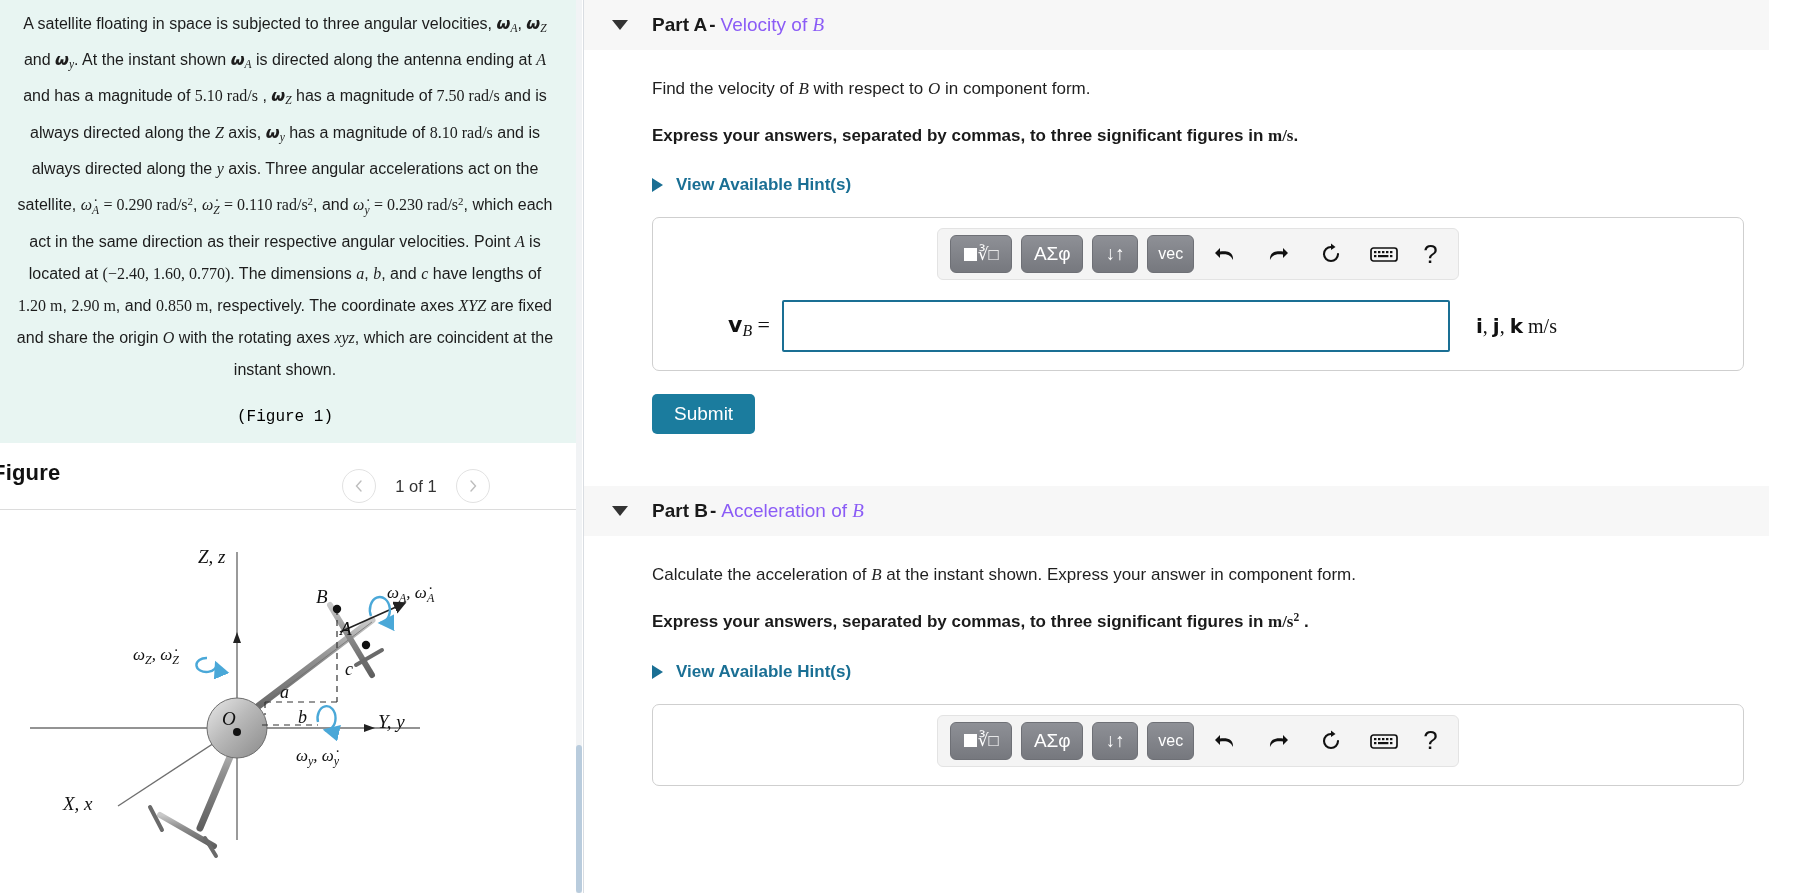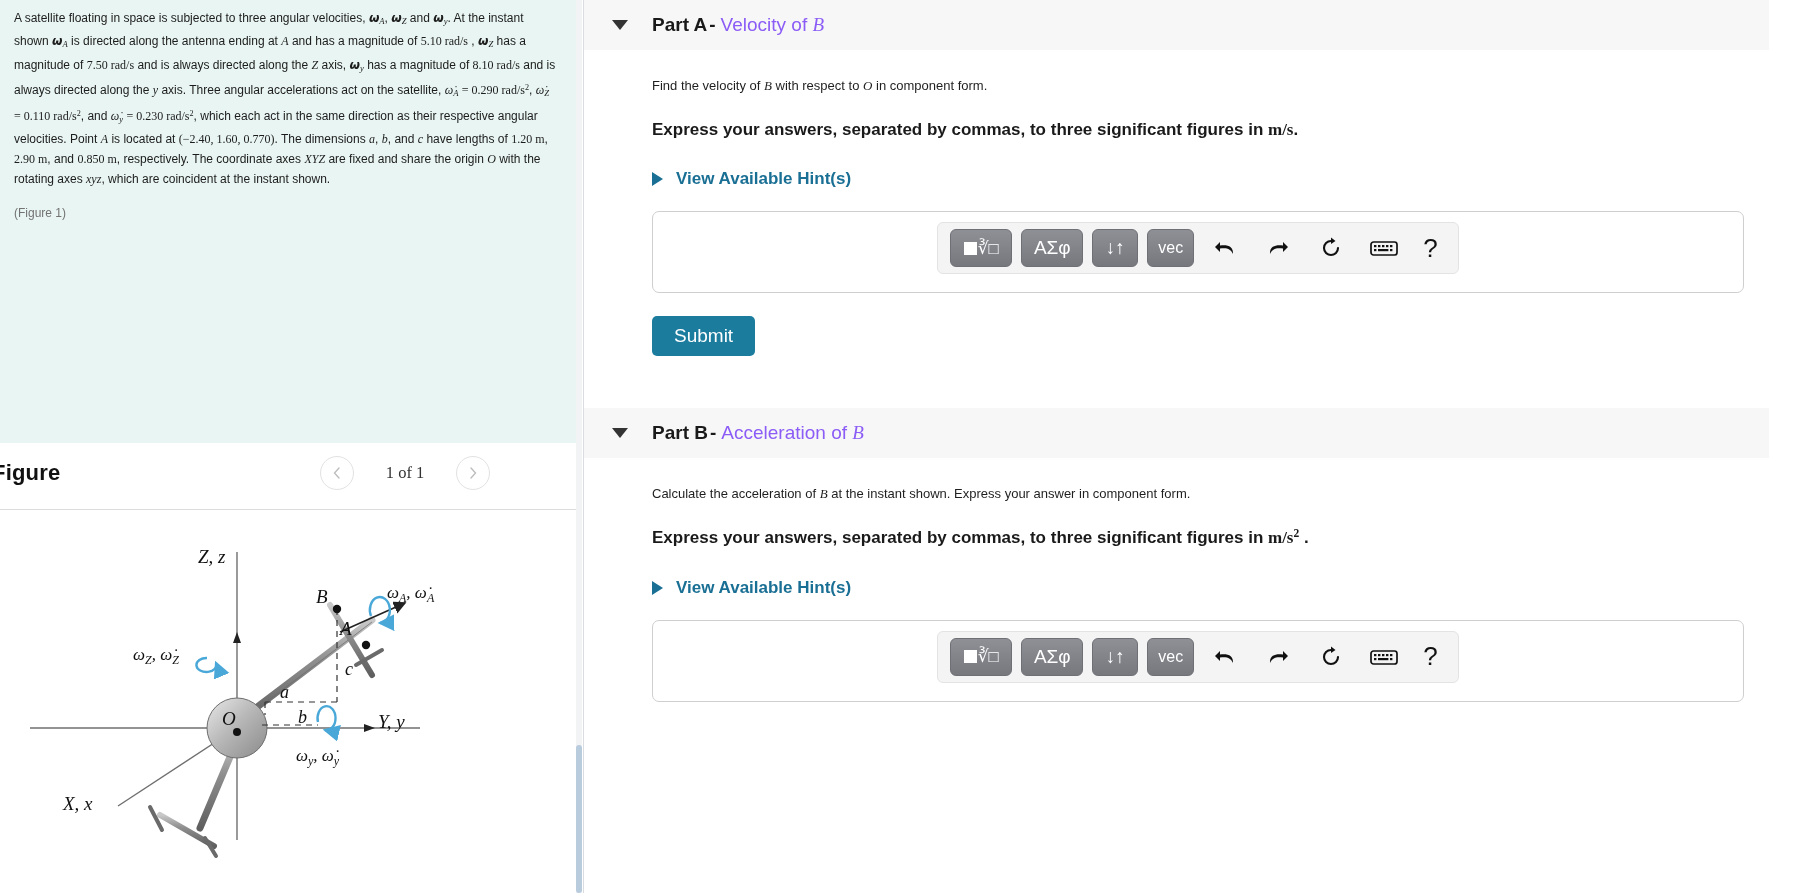"A satellite floating in space" .problem-text { font-size: 12px -> 16px; line-height: 20px -> 32px; text-align: none -> center }
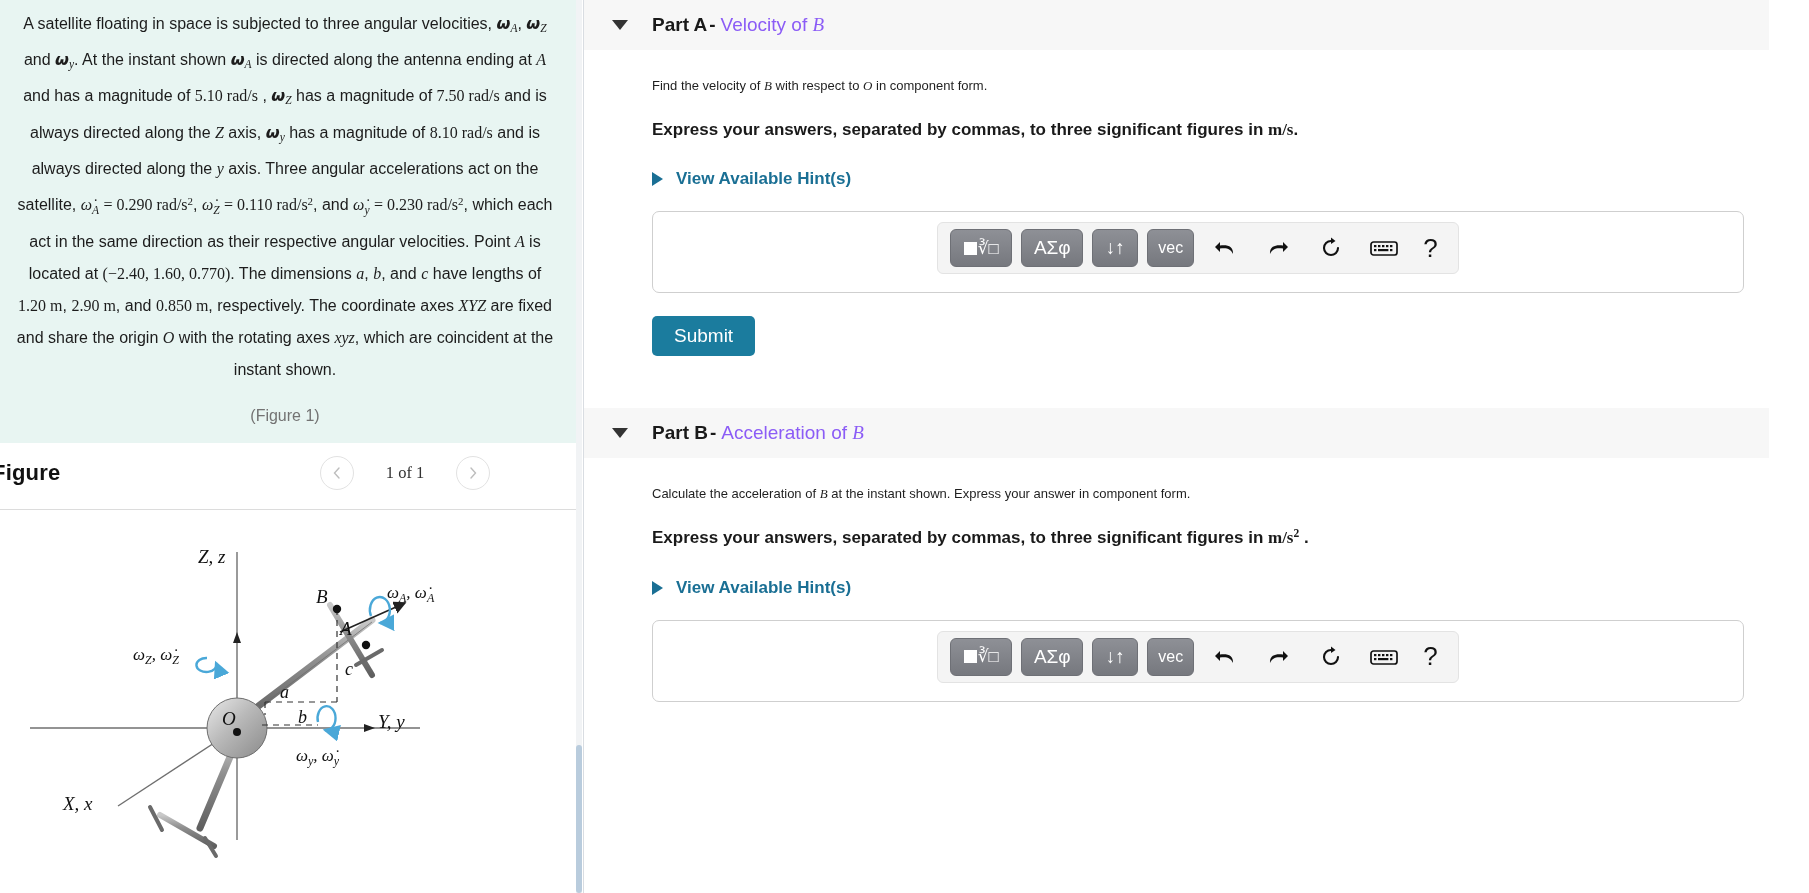"Find the velocity of B" .prompt { font-size: 13px -> 17px }
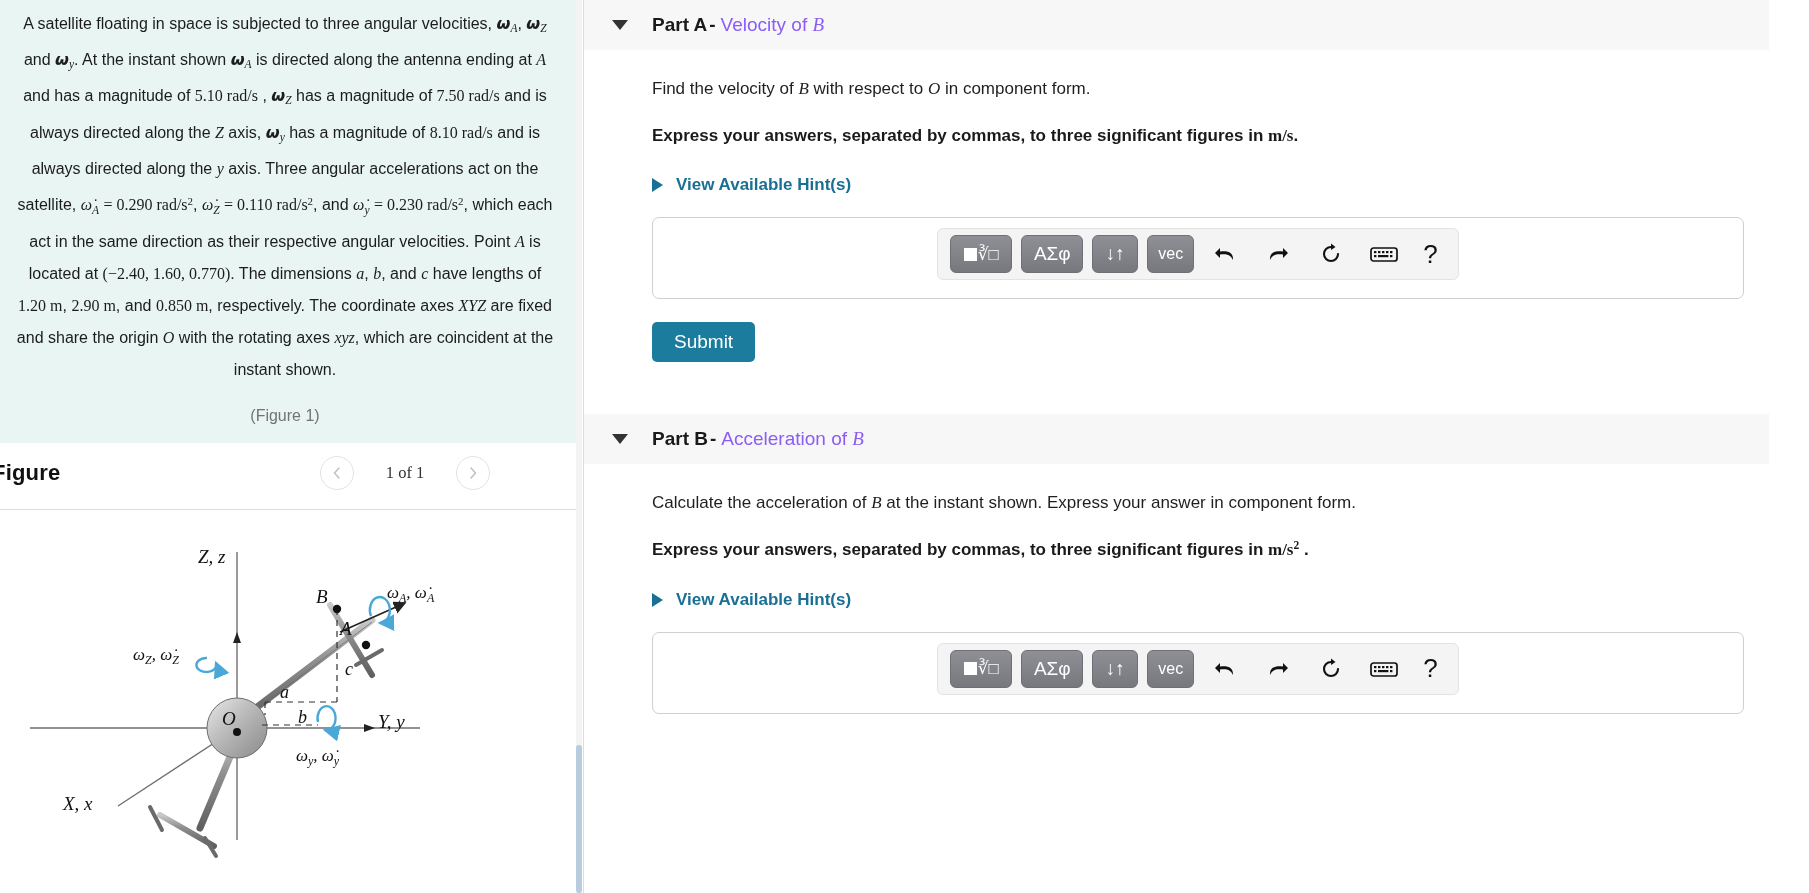"vB =" div.answer-row { html: none -> <div> <div><b>v</b><span>B</span> =</div> <input> <div><b>i</b>, <b>j</b>, <b>k</b> m/s</div> </div> }
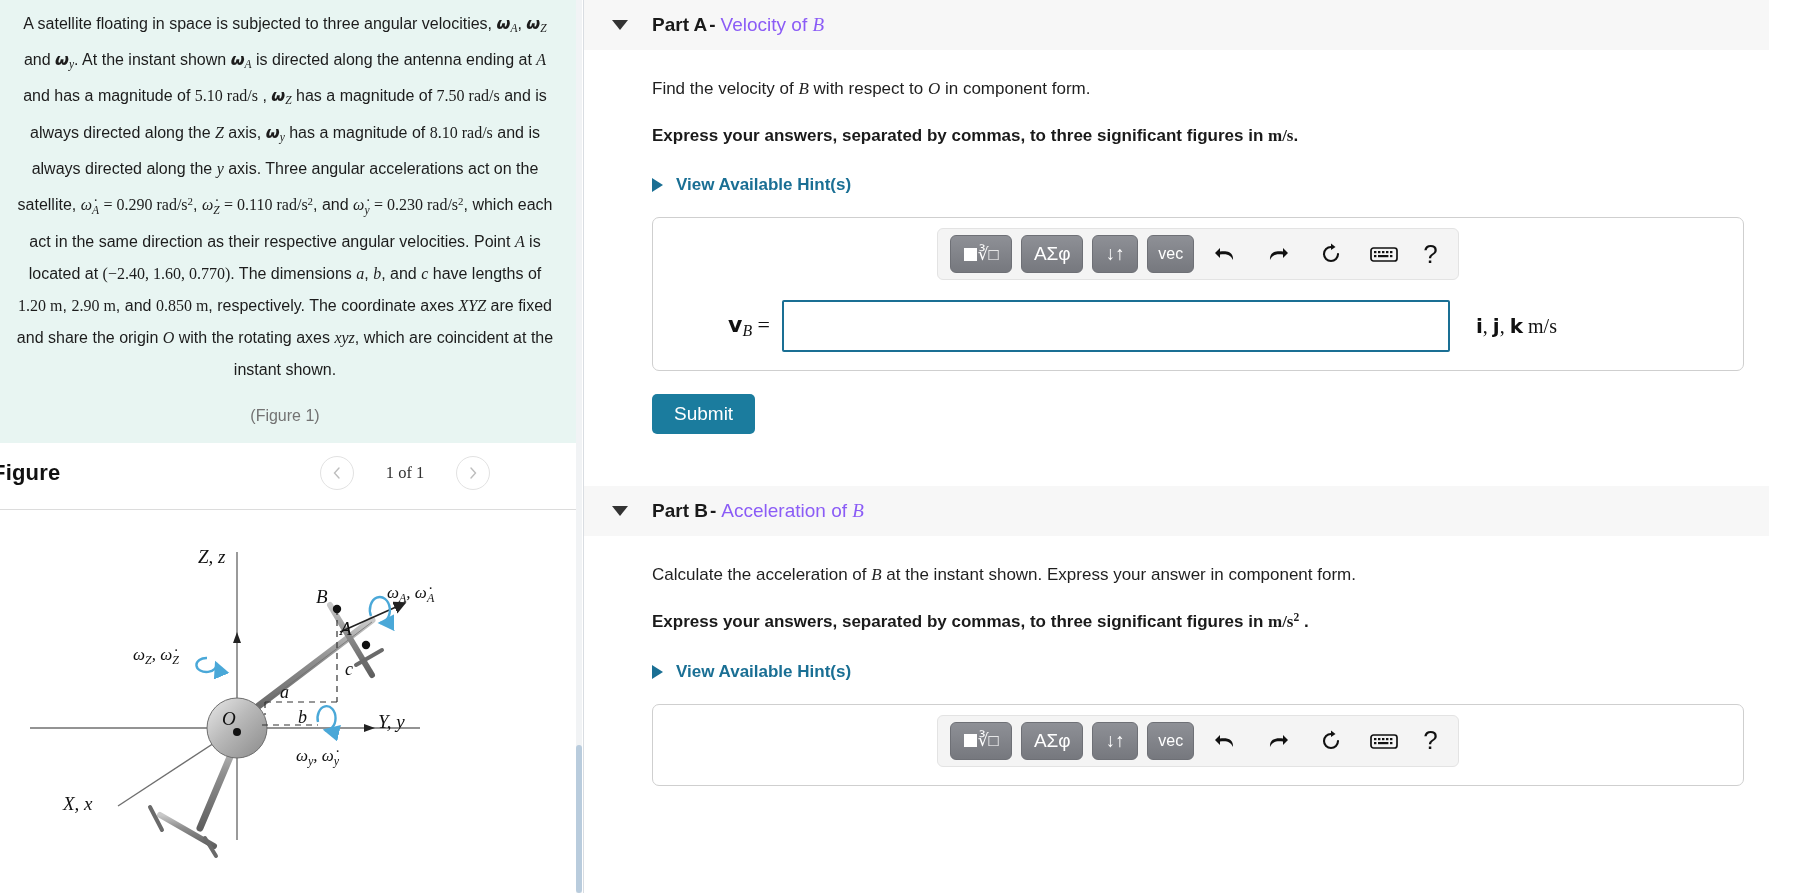"(Figure 1)" .fig-link { color: #737373 -> #000000; font-family: none -> Liberation Mono, monospace }
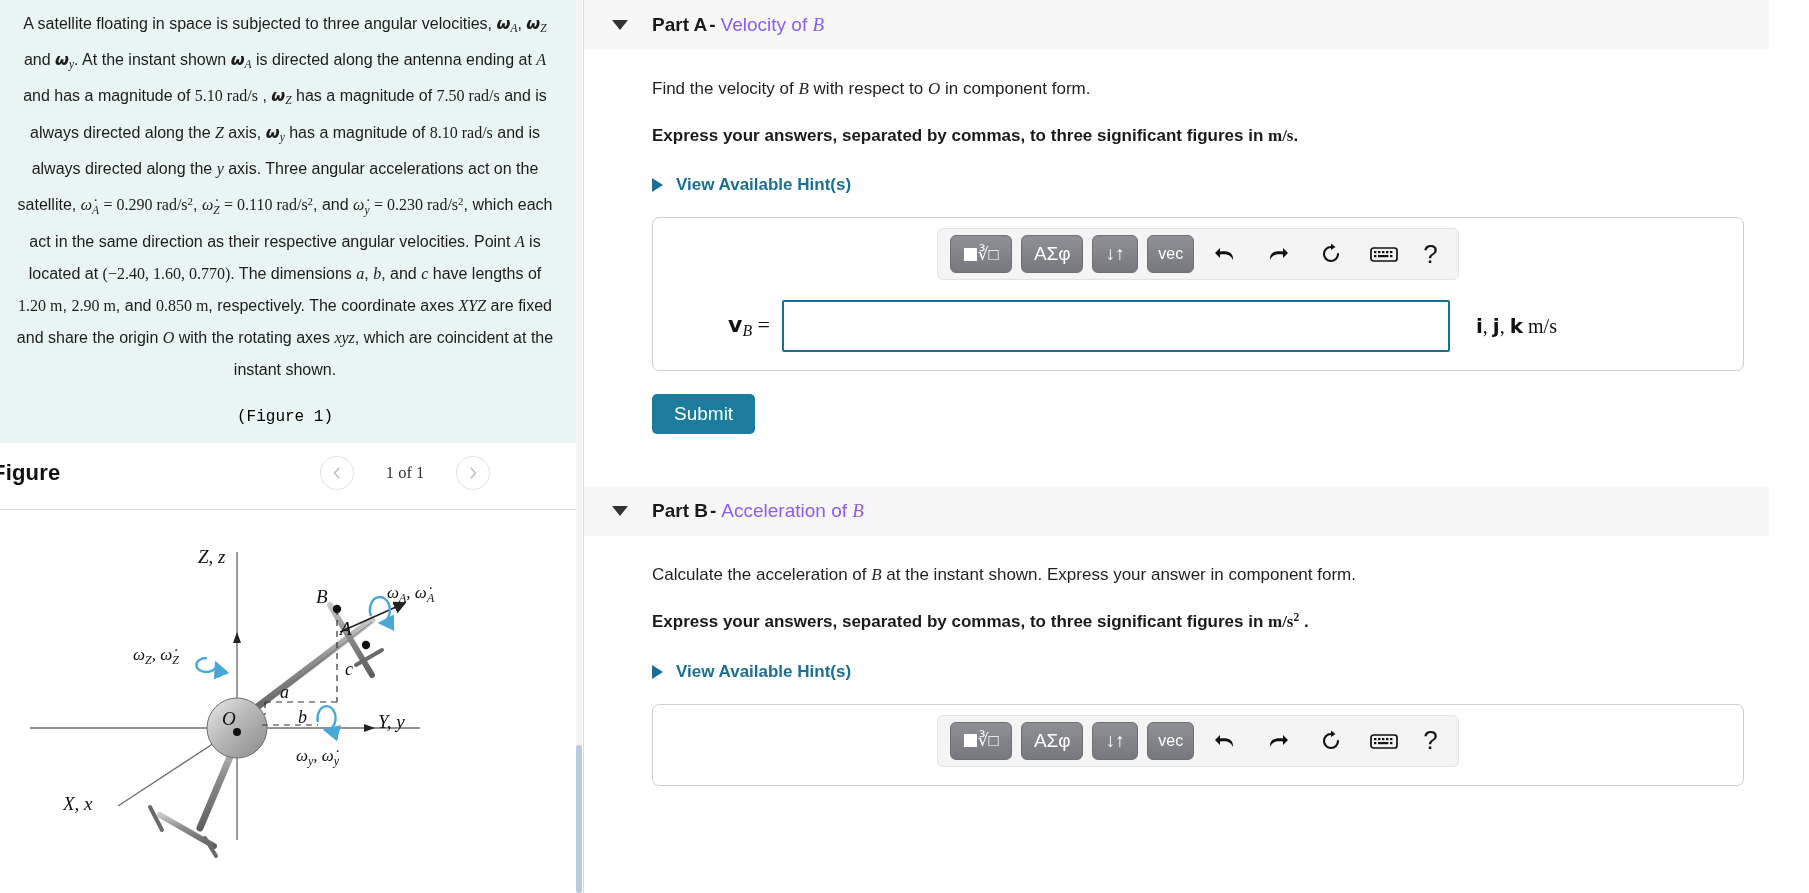"1 of 1" .fig-nav { font-family: Liberation Serif, serif -> none; gap: 28px -> 17px; top: 13px -> 26px }
